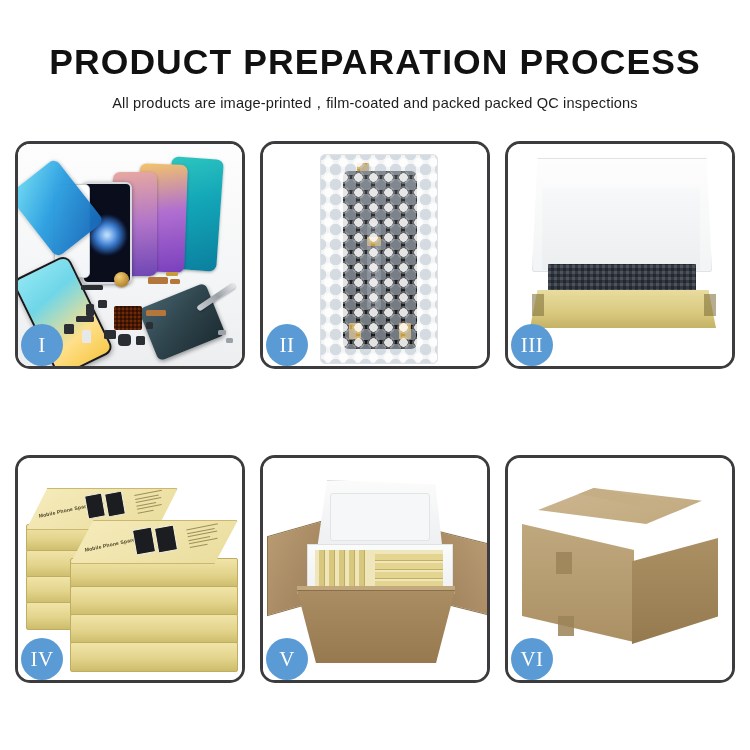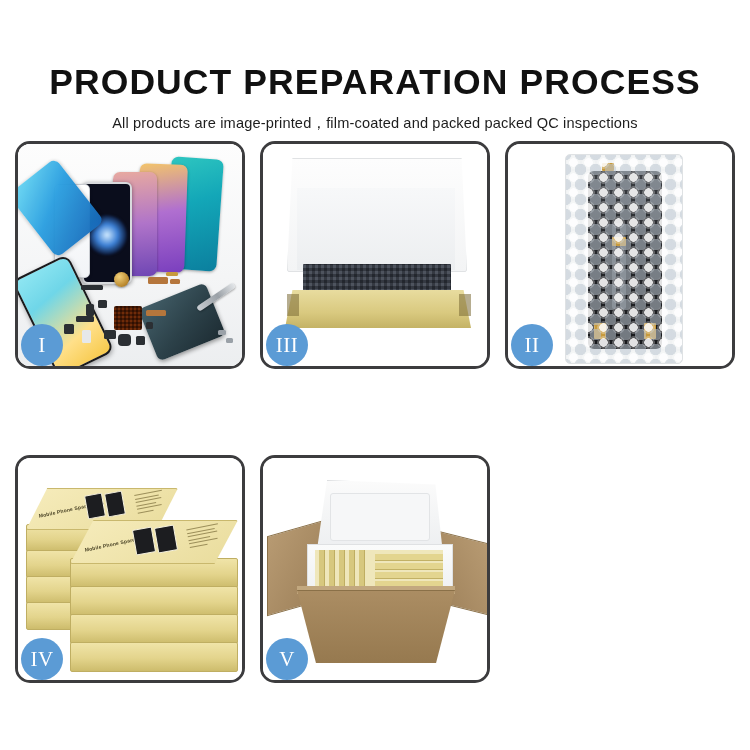"PRODUCT PREPARATION PROCESS" .title { padding-top: 64px -> 44px }
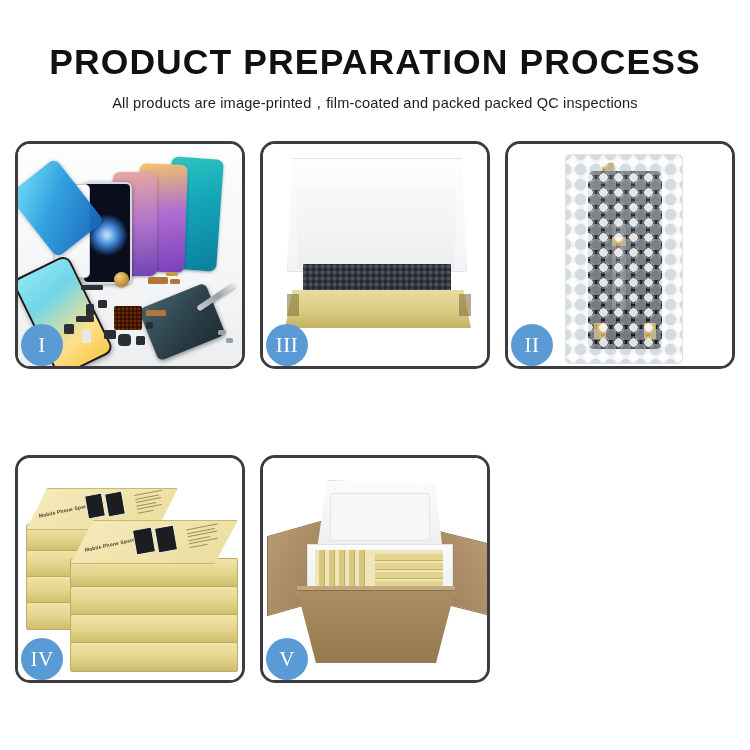"III" div.panel { order: before "II" -> after "II" }
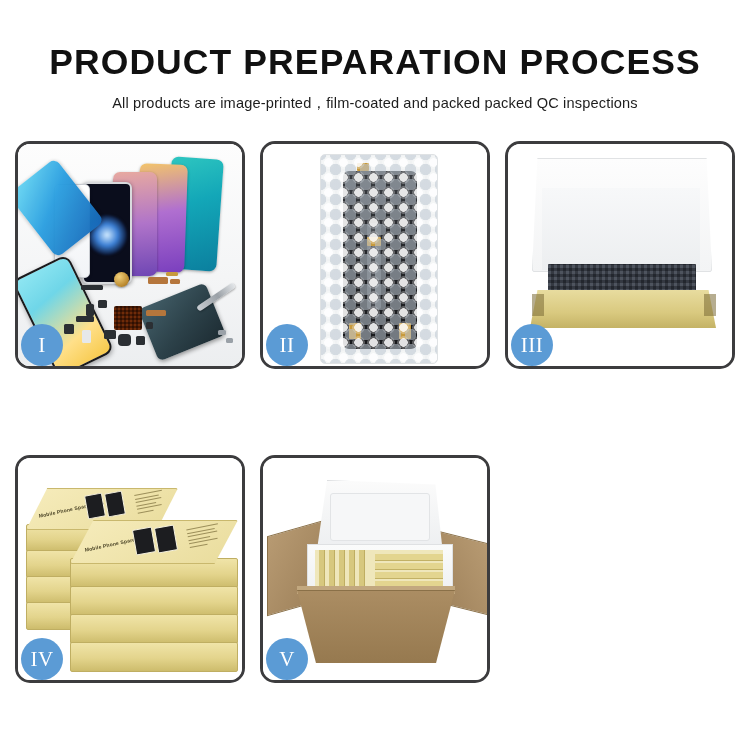"VI" div.panel { html: none -> <div> <div> <div> <div> <div></div> </div> <div></div> <div></div> <div></div> <div></div> </div> <div>VI</div> </div> </div> }
